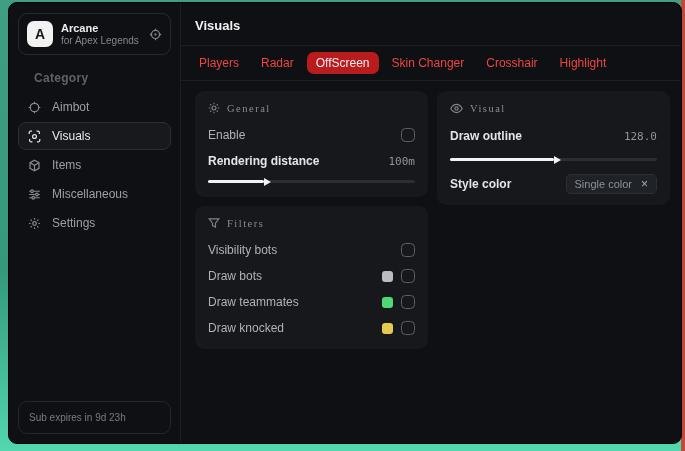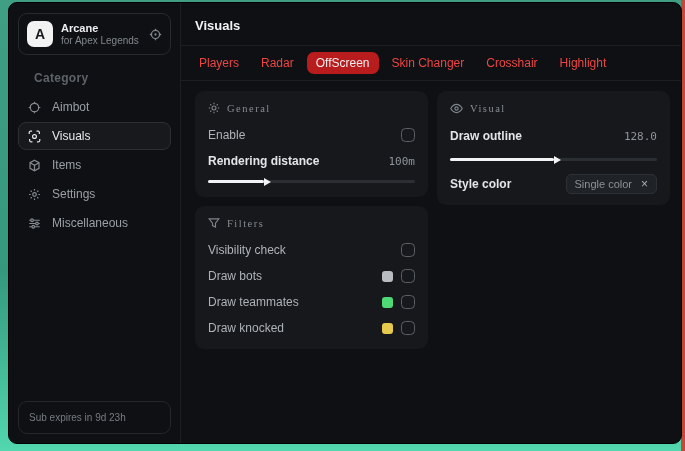"Settings" div.nav-item { order: before "Miscellaneous" -> after "Miscellaneous" }
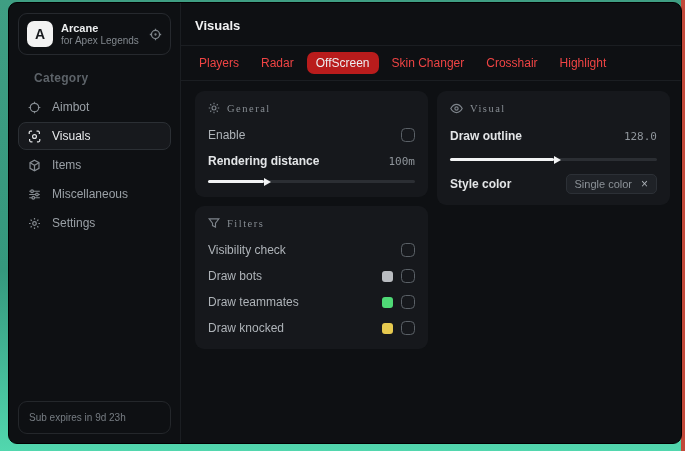"Visibility check" span.lbl { text: check -> bots }
